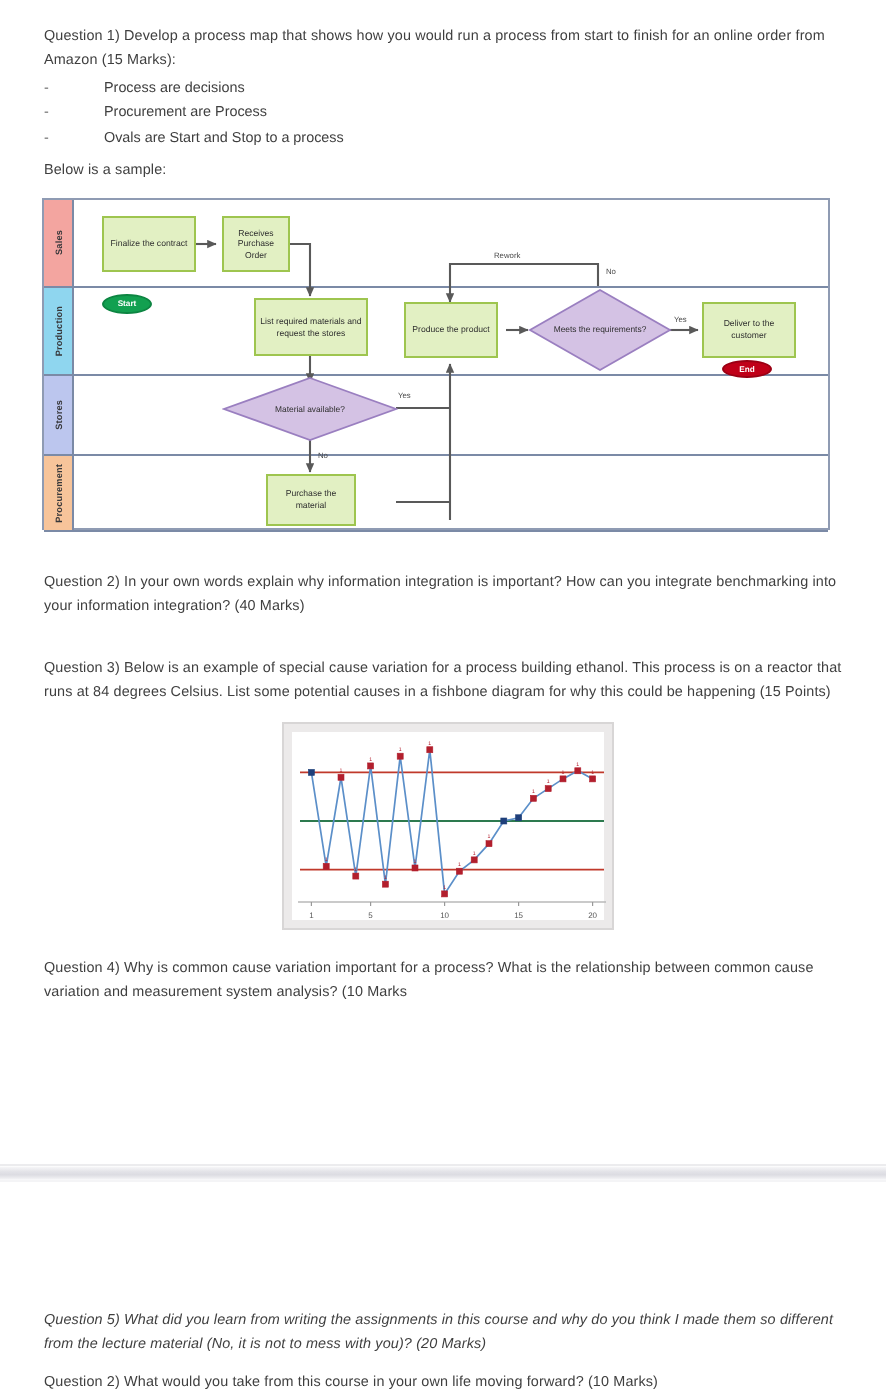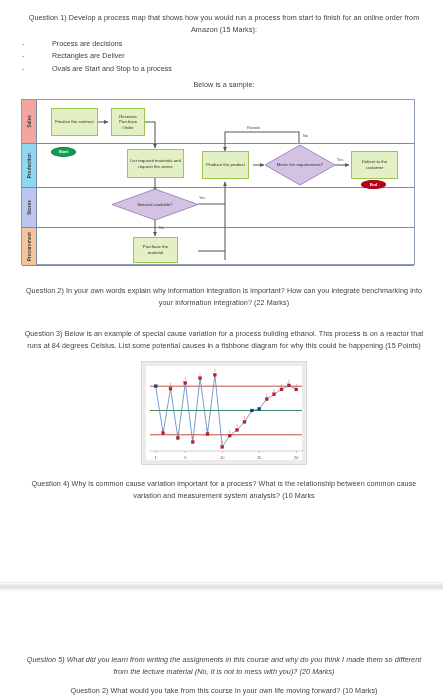"Question 1) Develop a process" .para { text-align: center -> left }
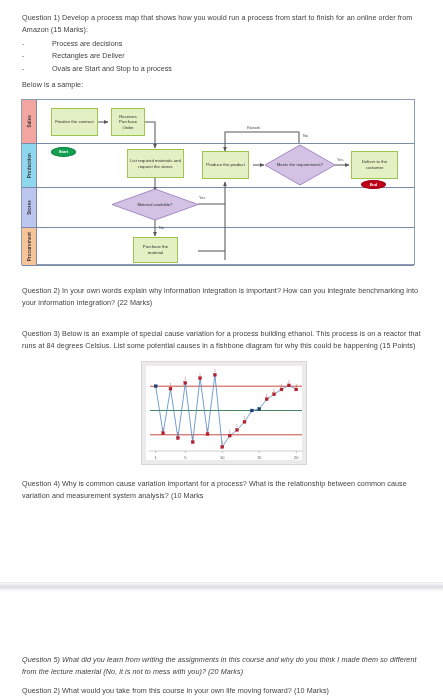"Rectangles are Deliver" div.bullet-text { text: Rectangles are Deliver -> Procurement are Process }
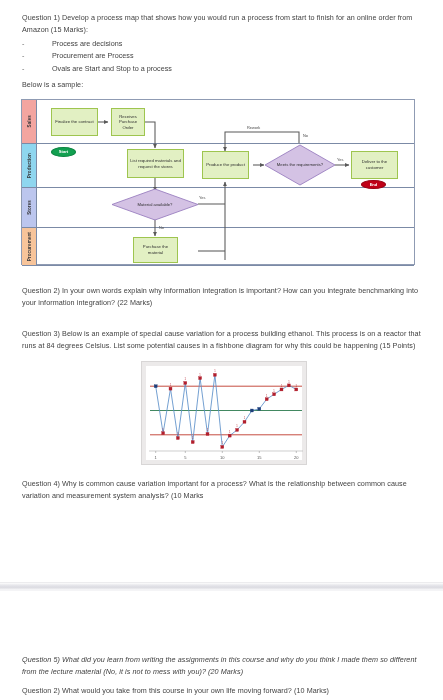"Question 2) In your own" div.para { text: 22 -> 40 }
